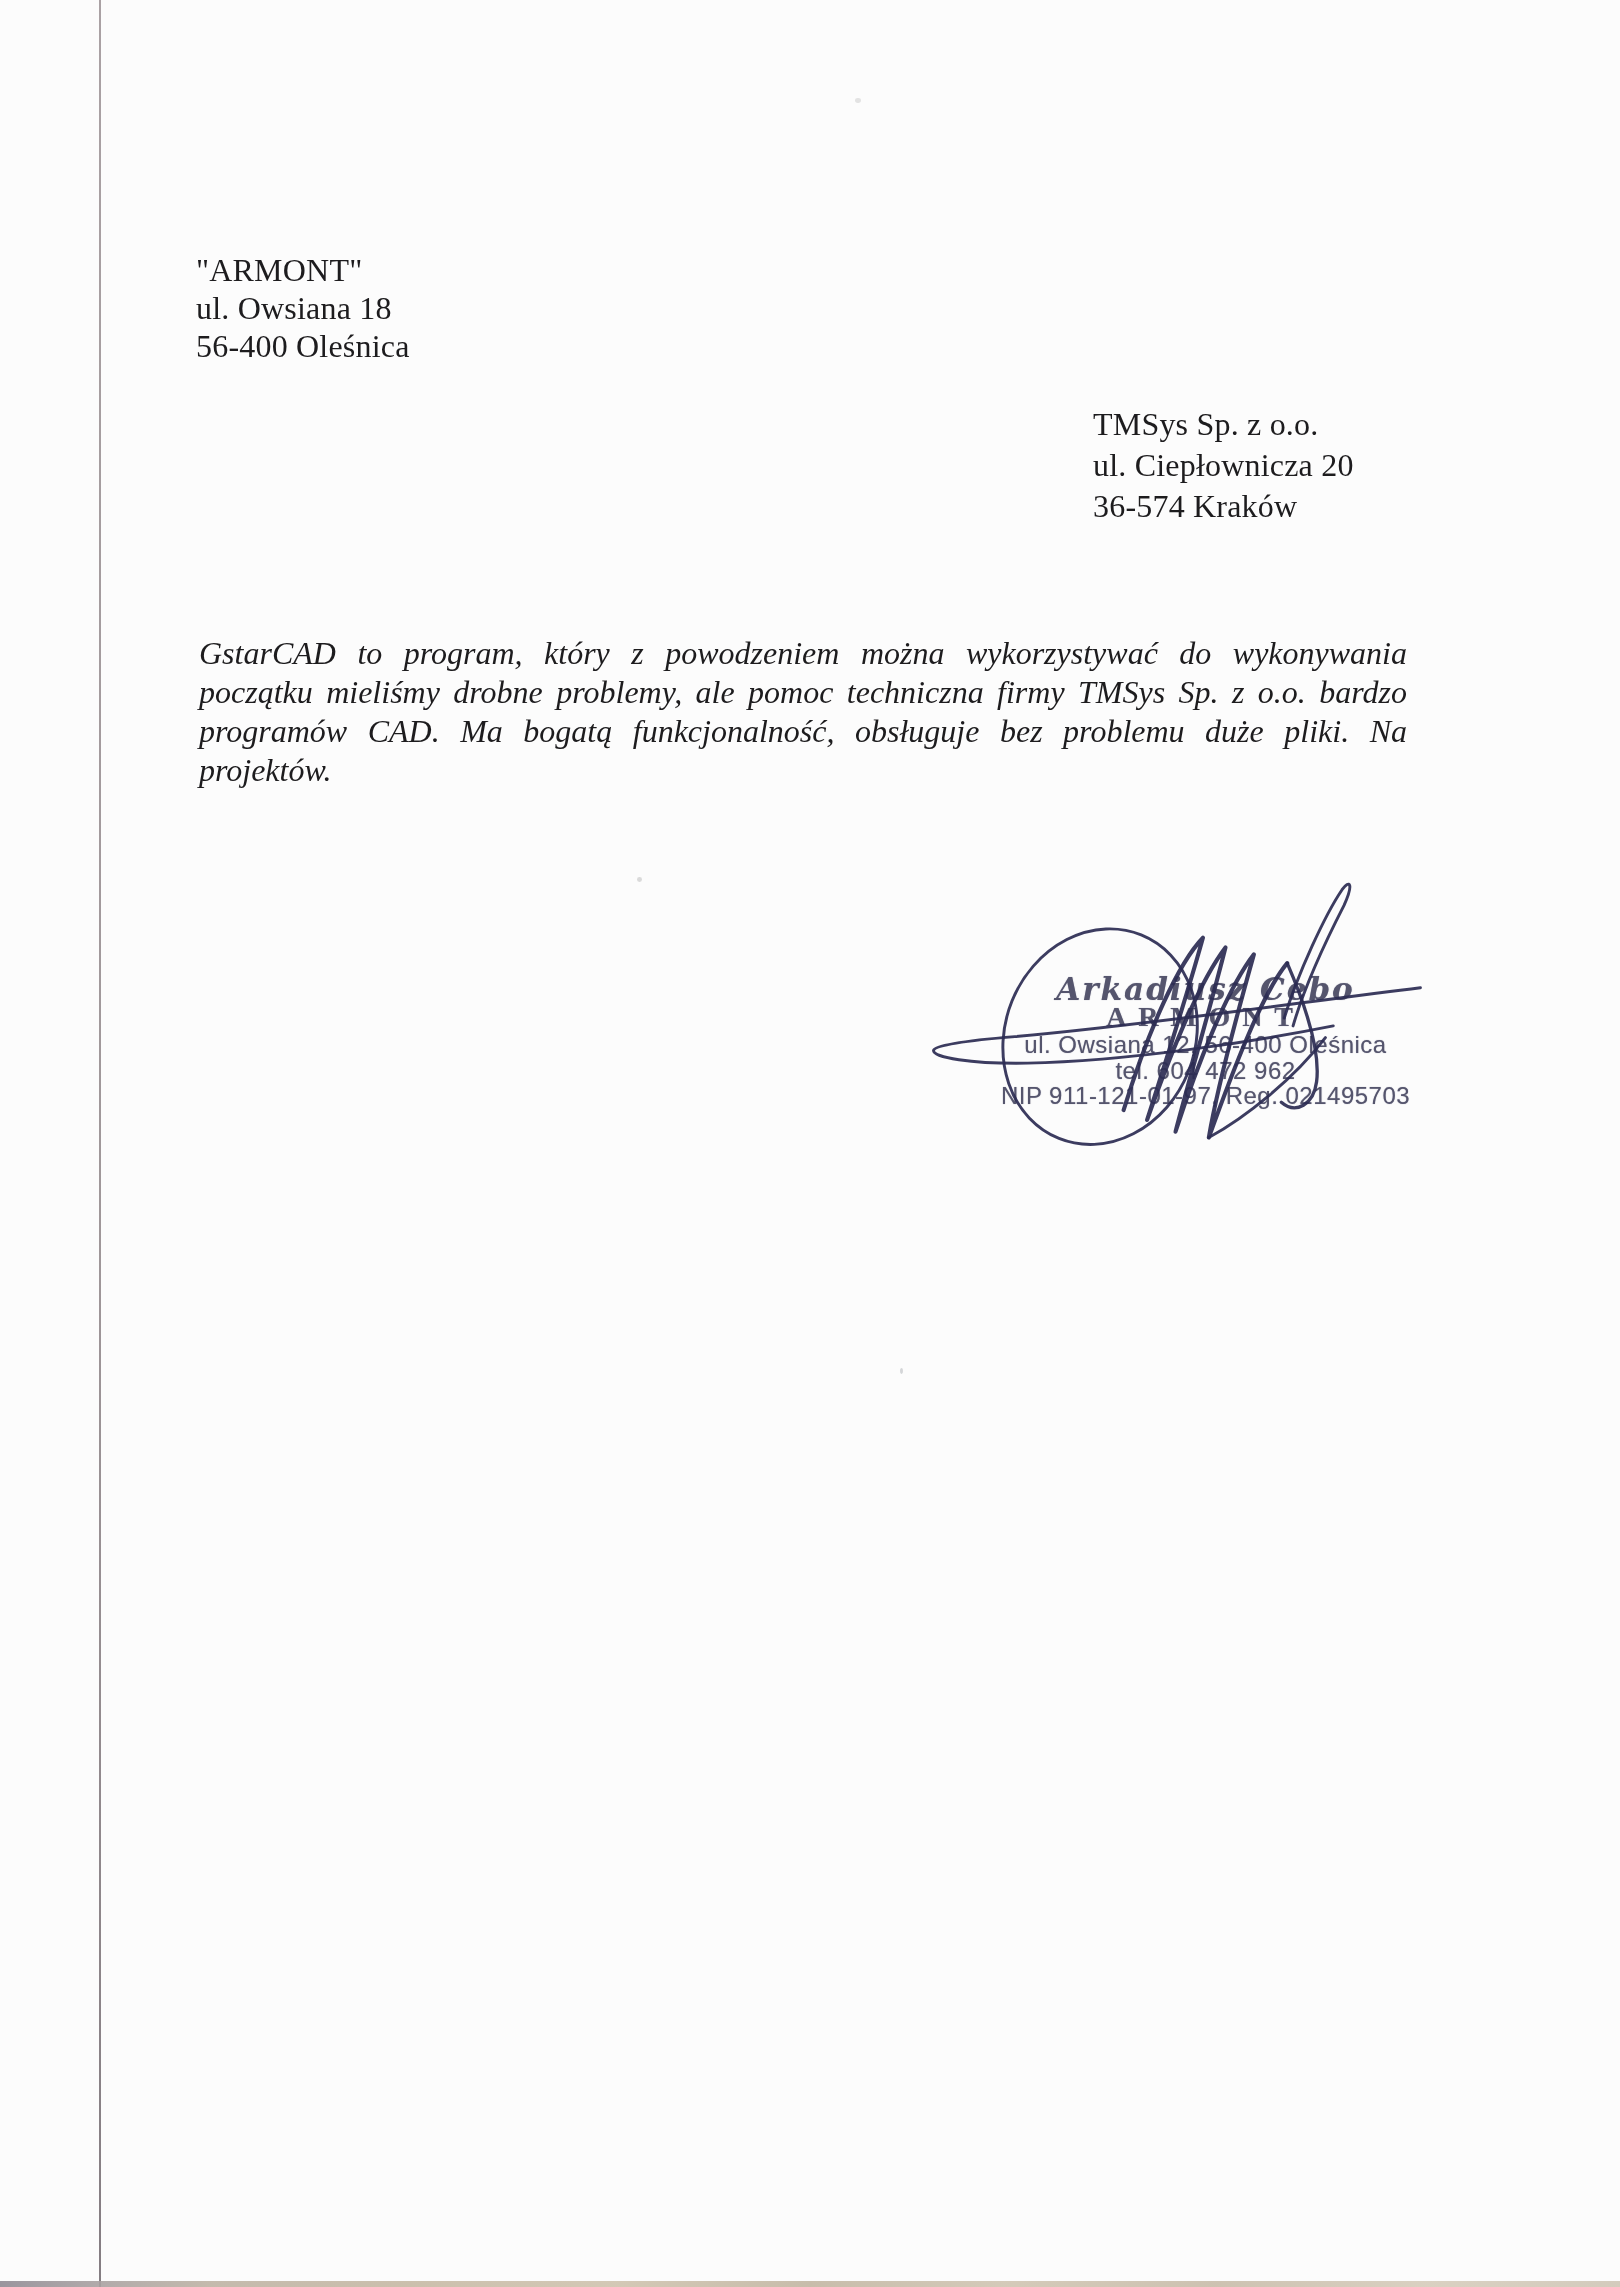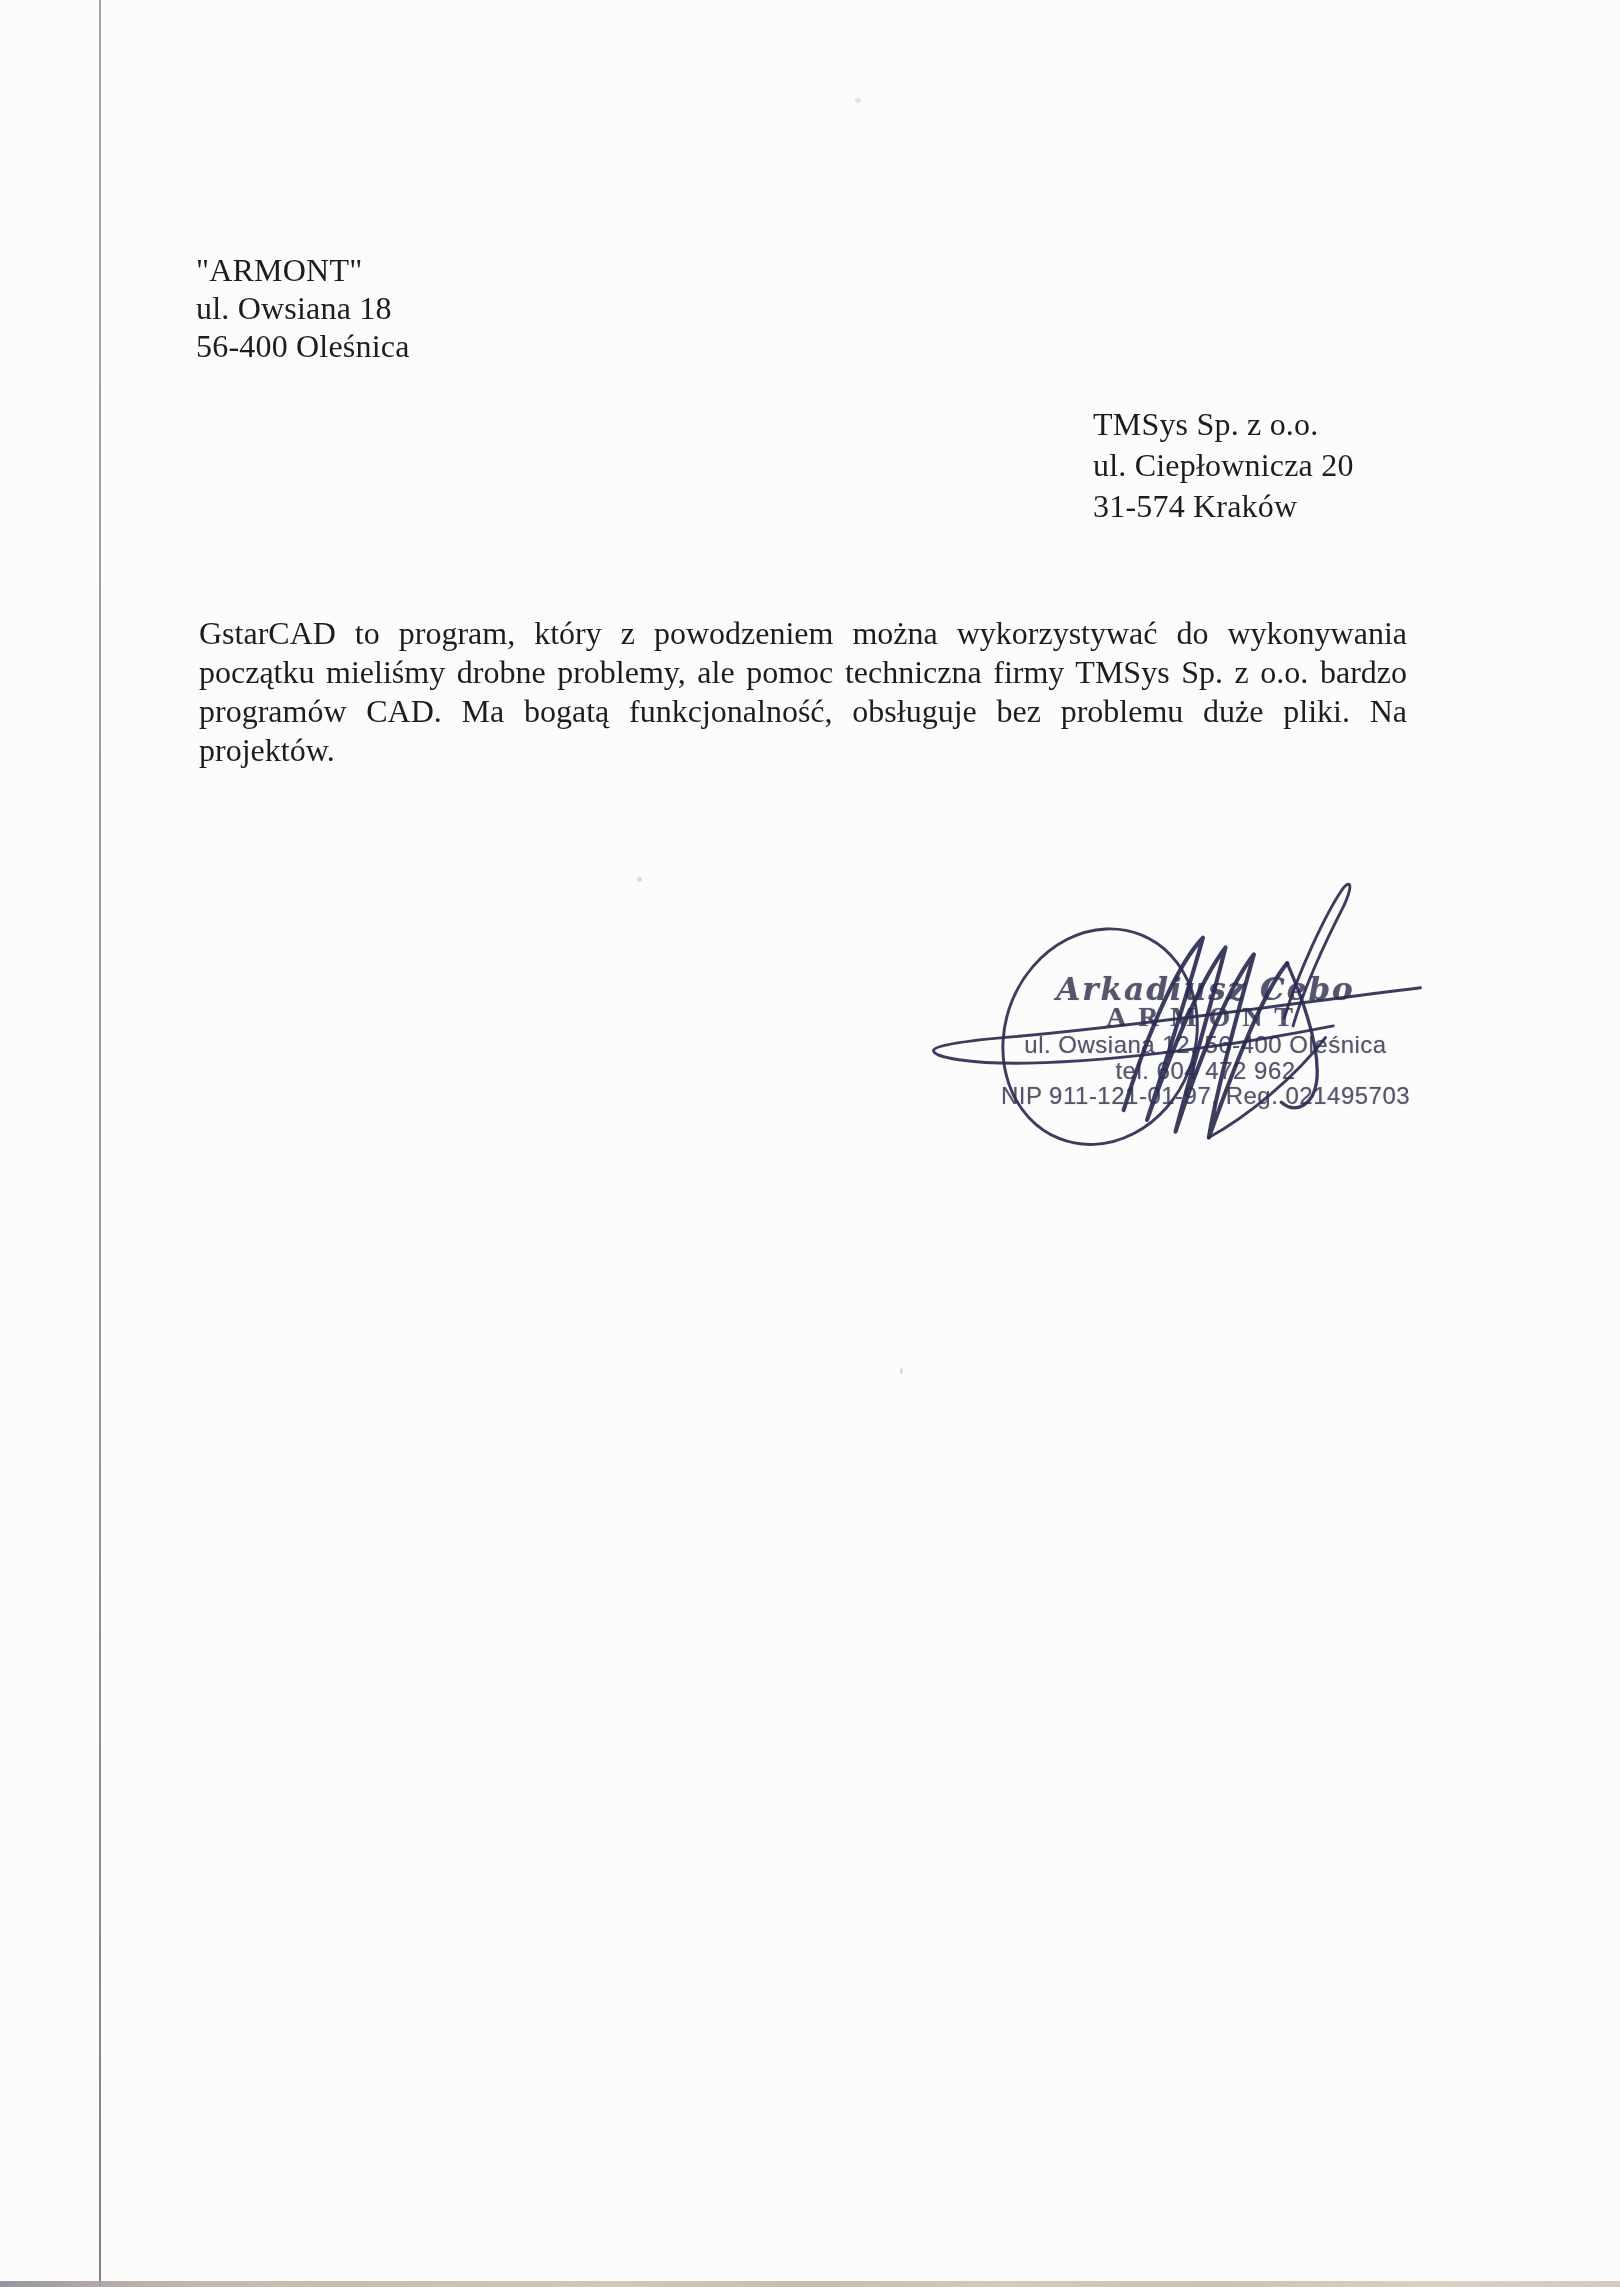"31-574 Kraków" div { text: 31-574 -> 36-574 }
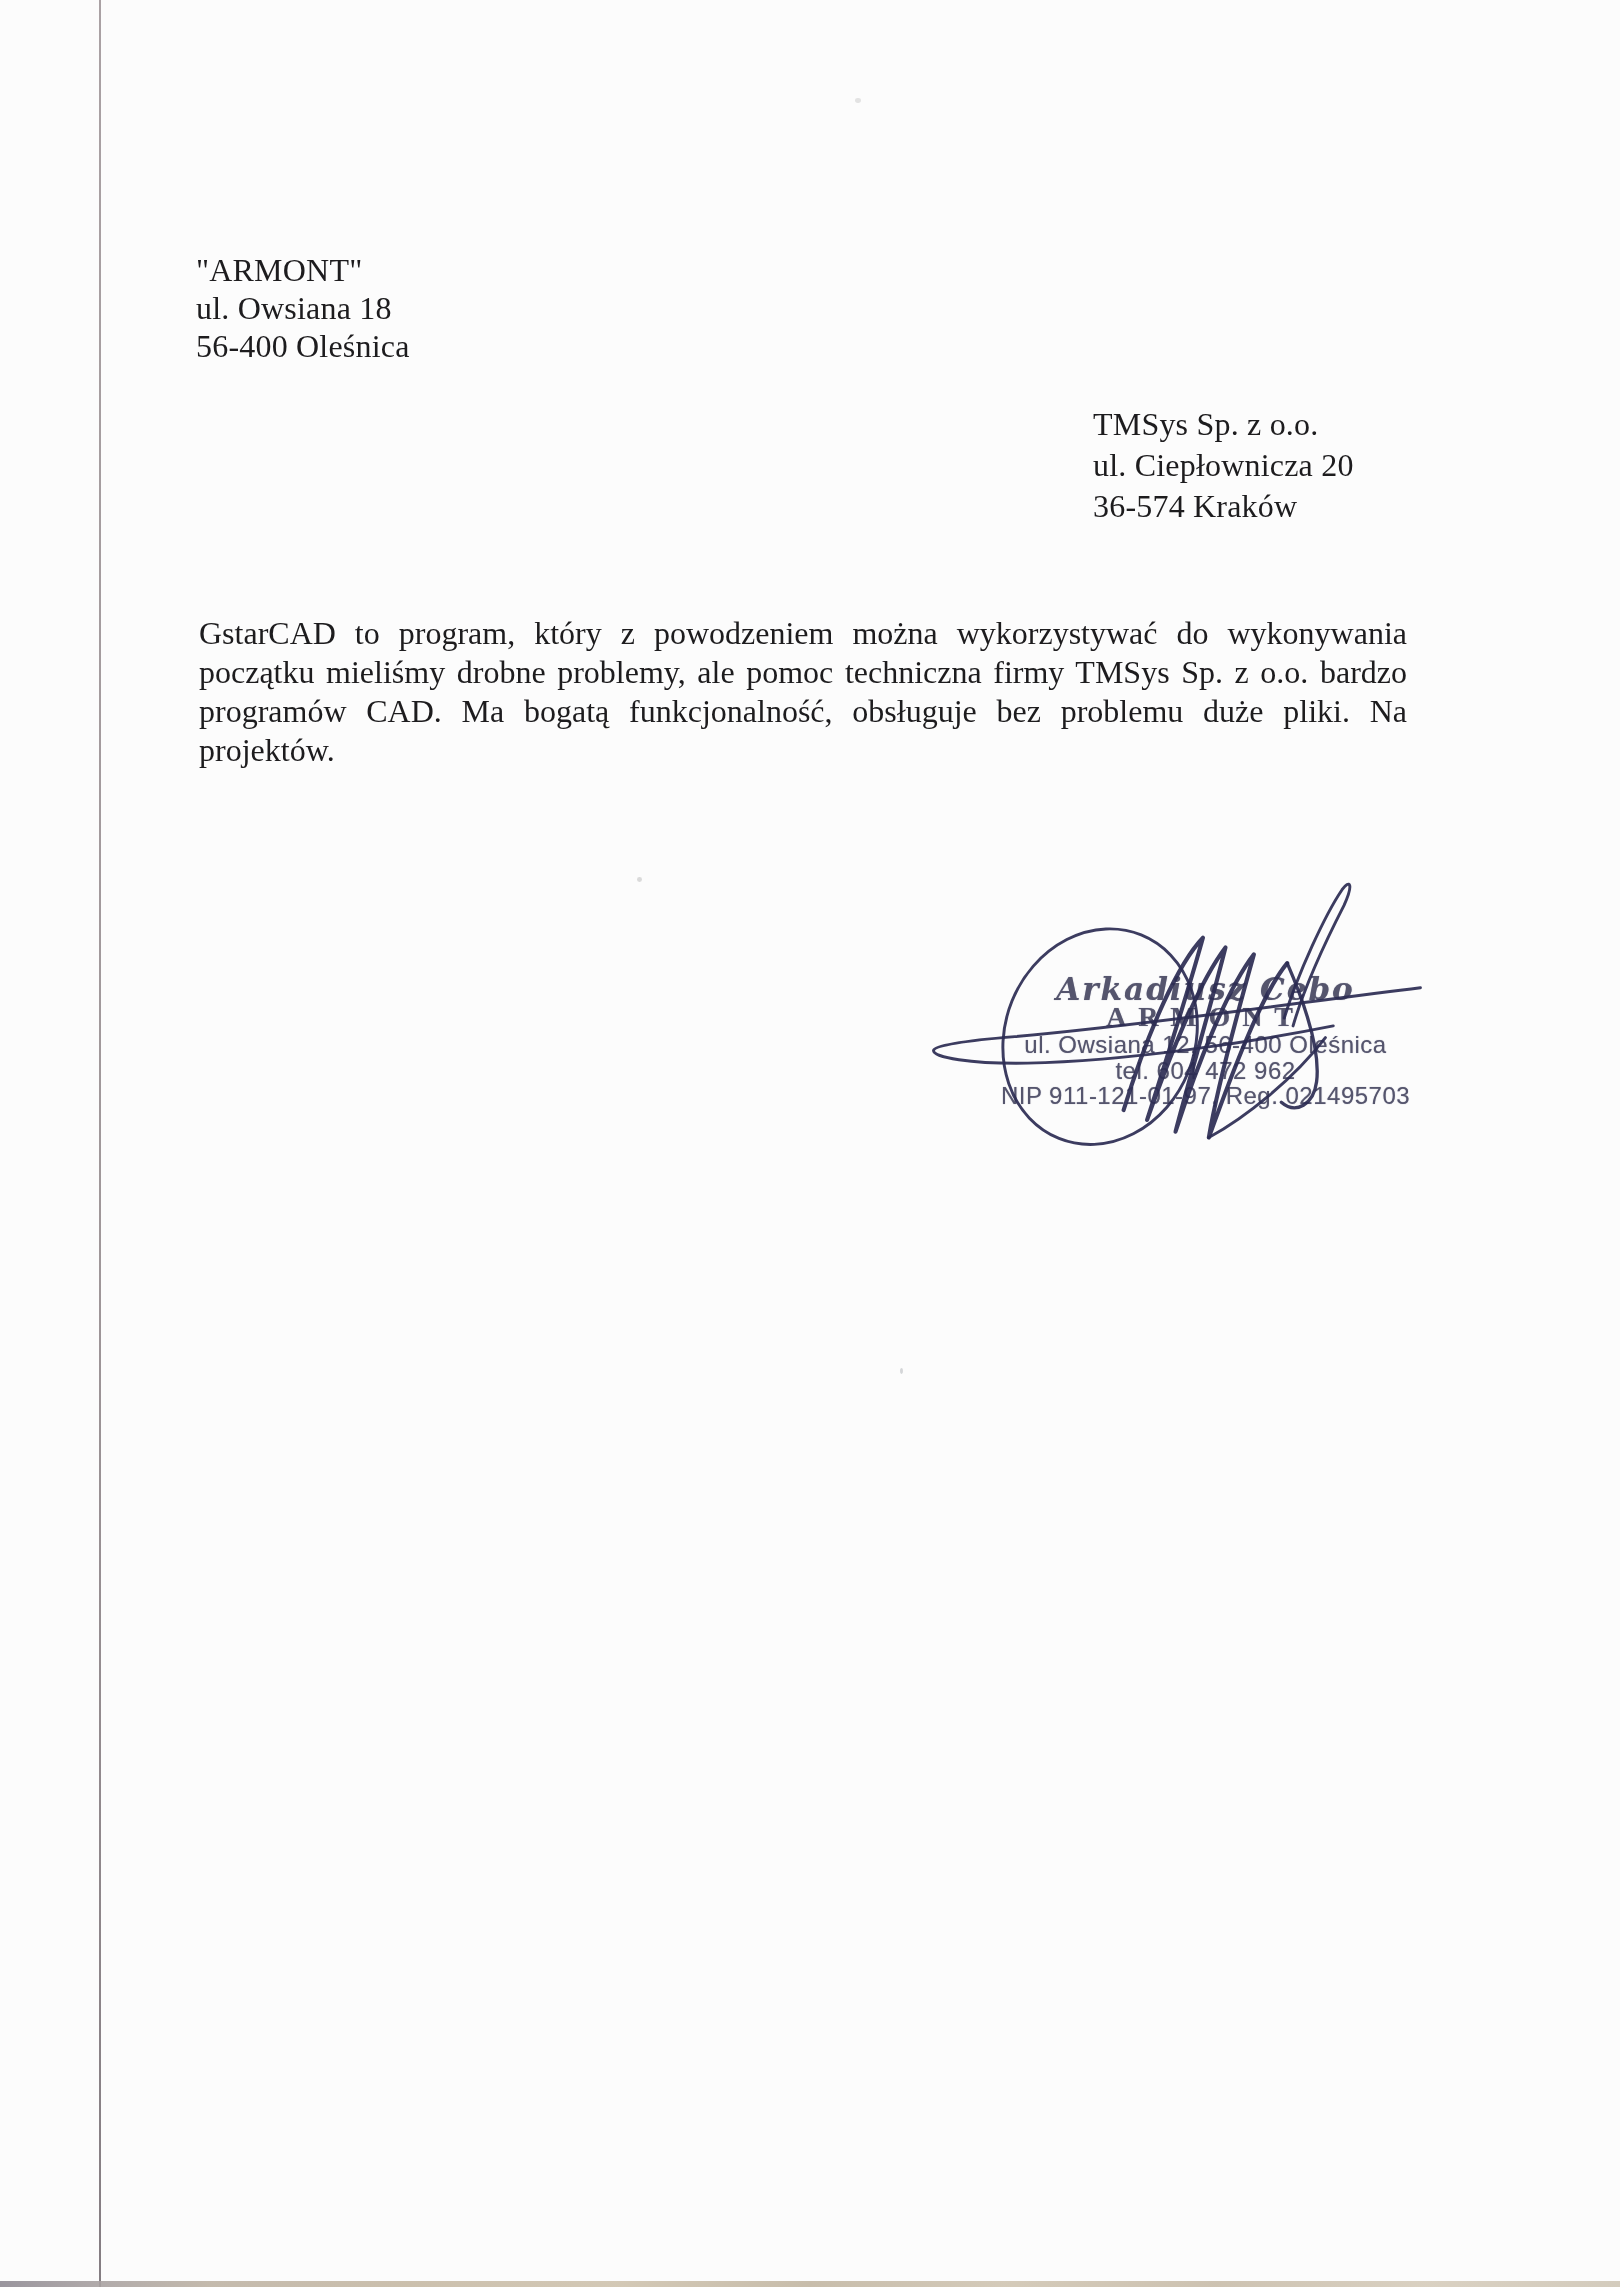"GstarCAD to program, który z" .letter-body { font-style: none -> italic; top: 614px -> 634px }
